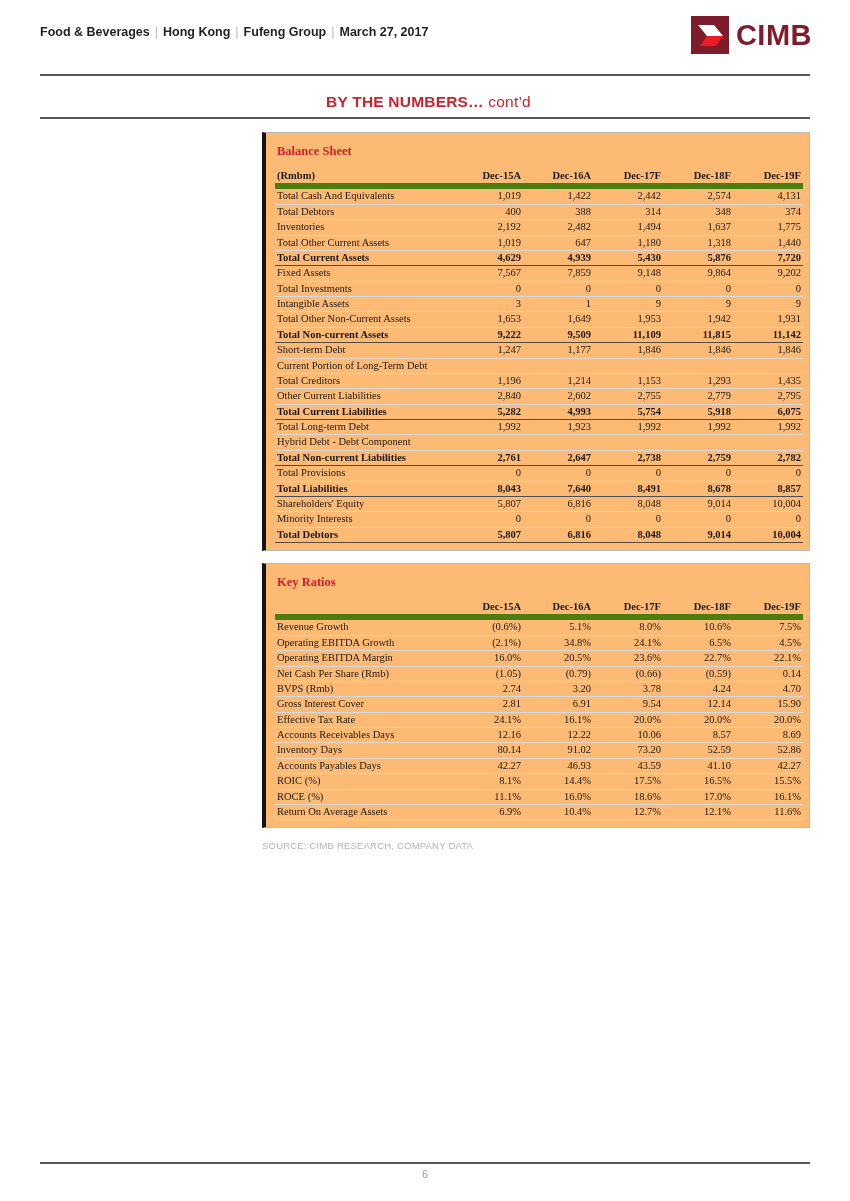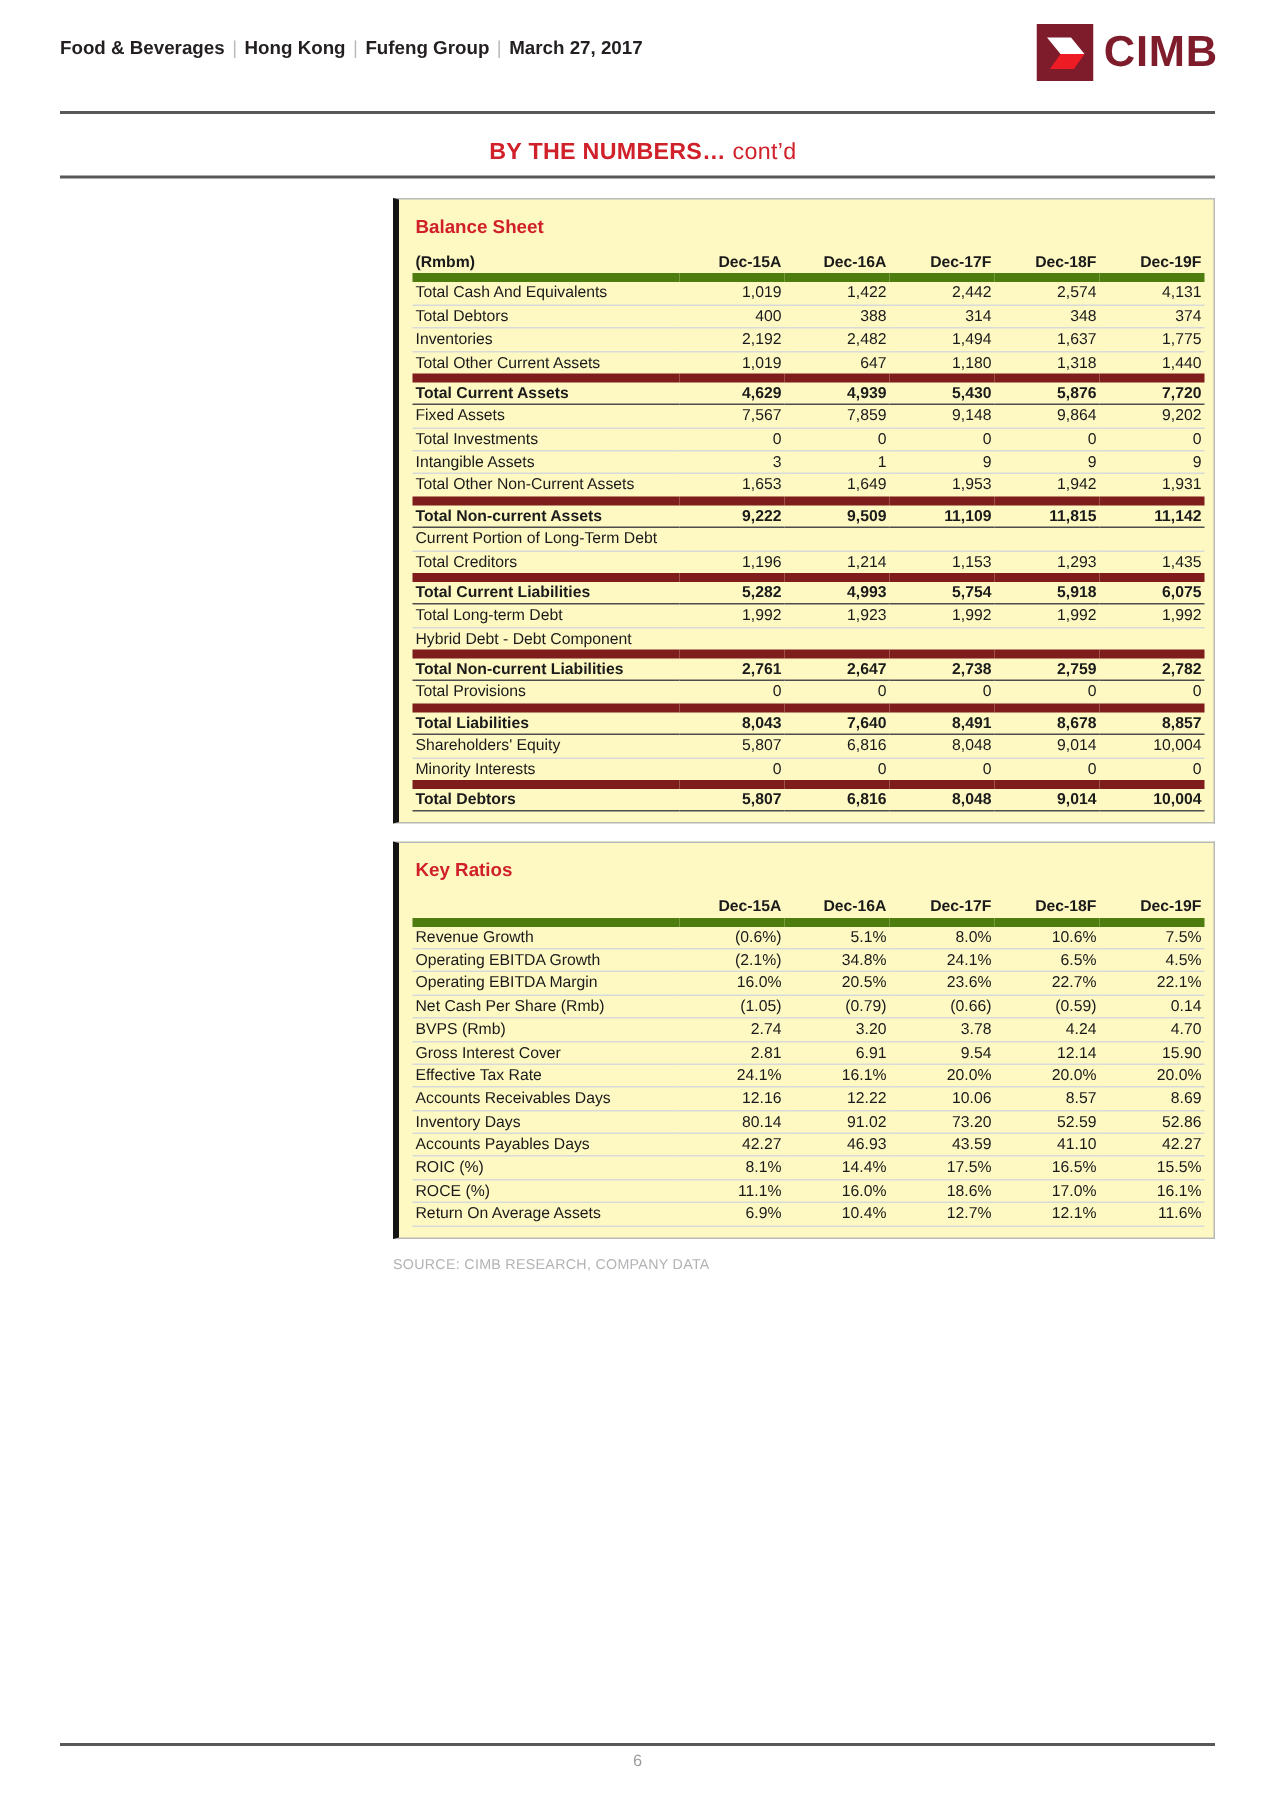"Balance Sheet" .table-box { background: #fef9c3 -> #fdba74; font-family: none -> Liberation Serif, serif }
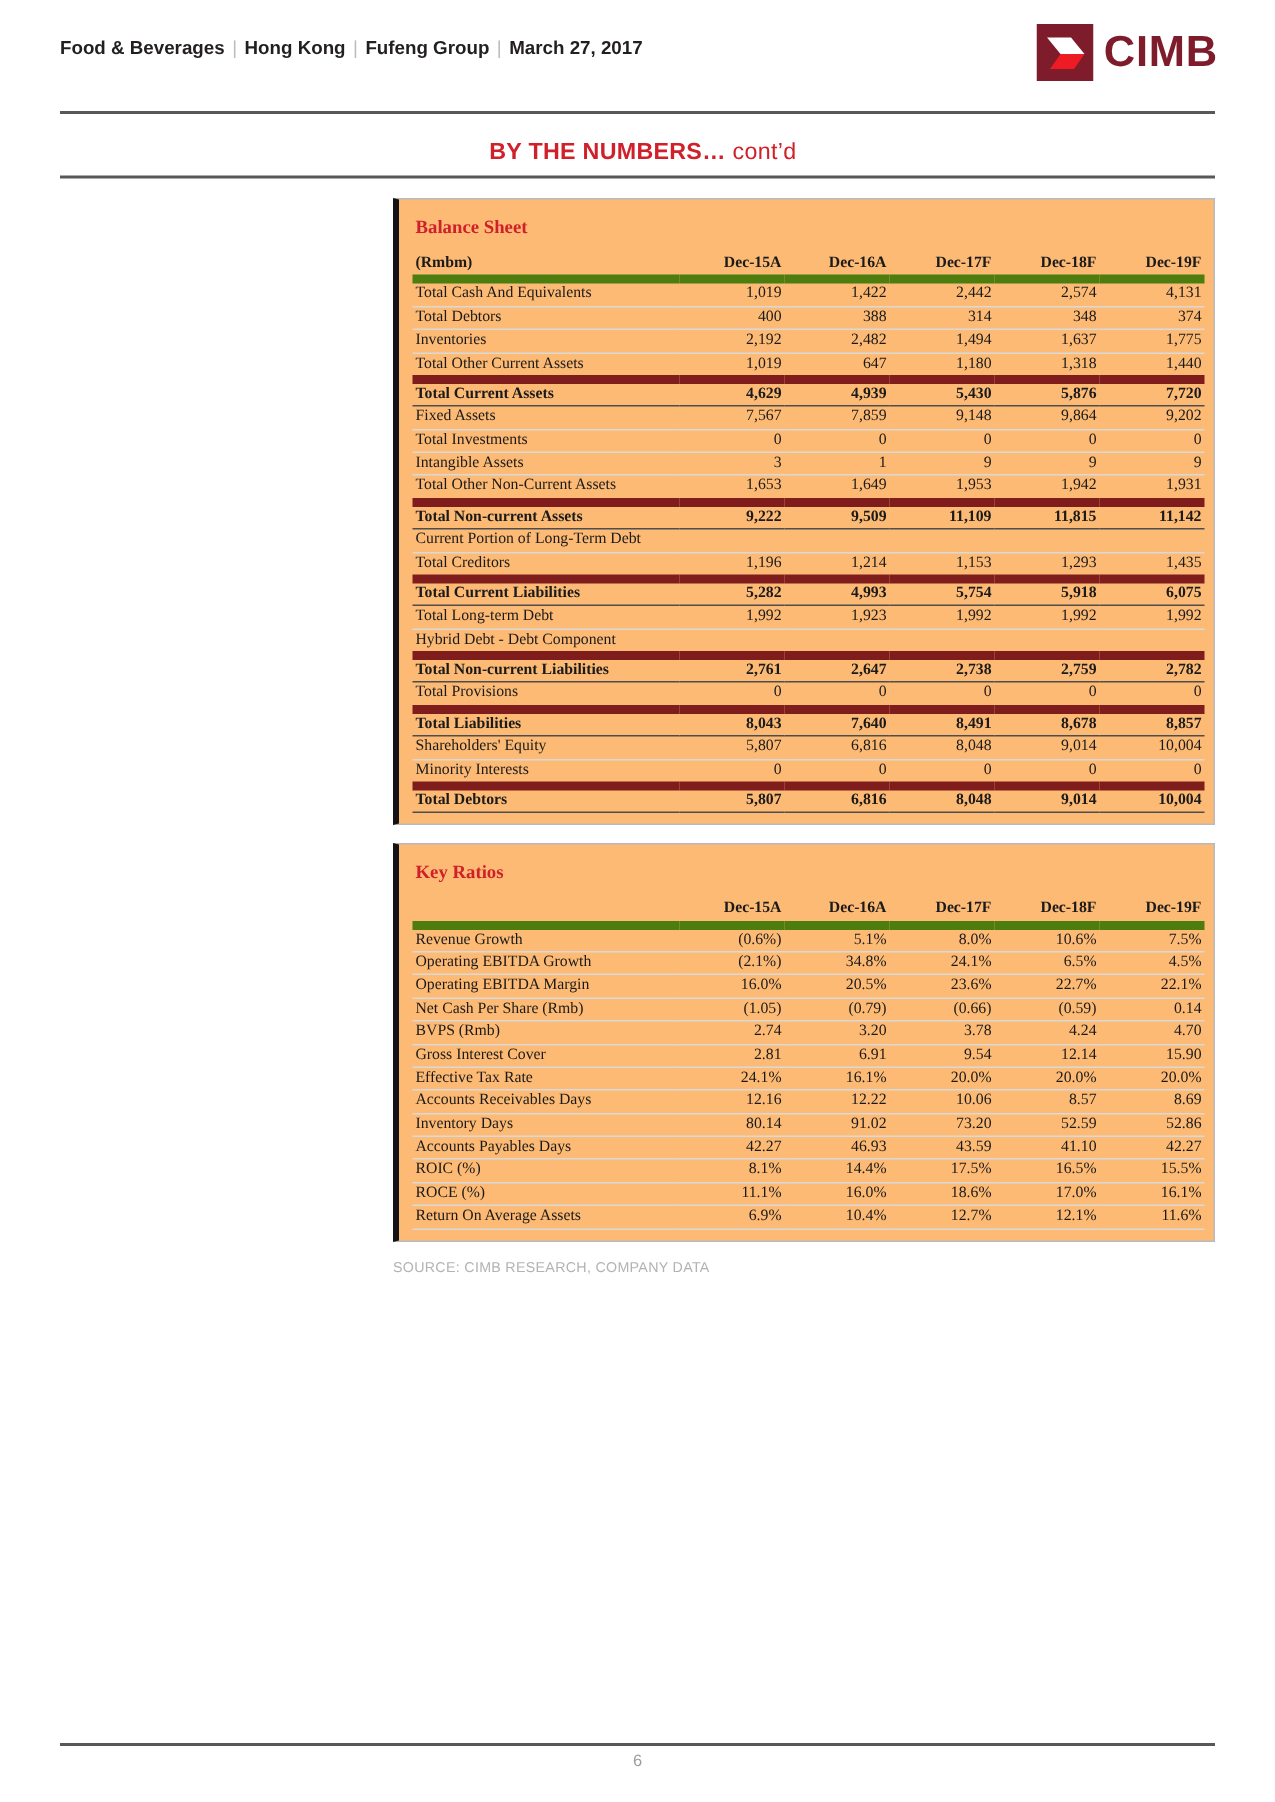"Total Current Assets" tbody tr.total-row td { border-top: 6px solid #7f1d1d -> 1px solid #7f1d1d }
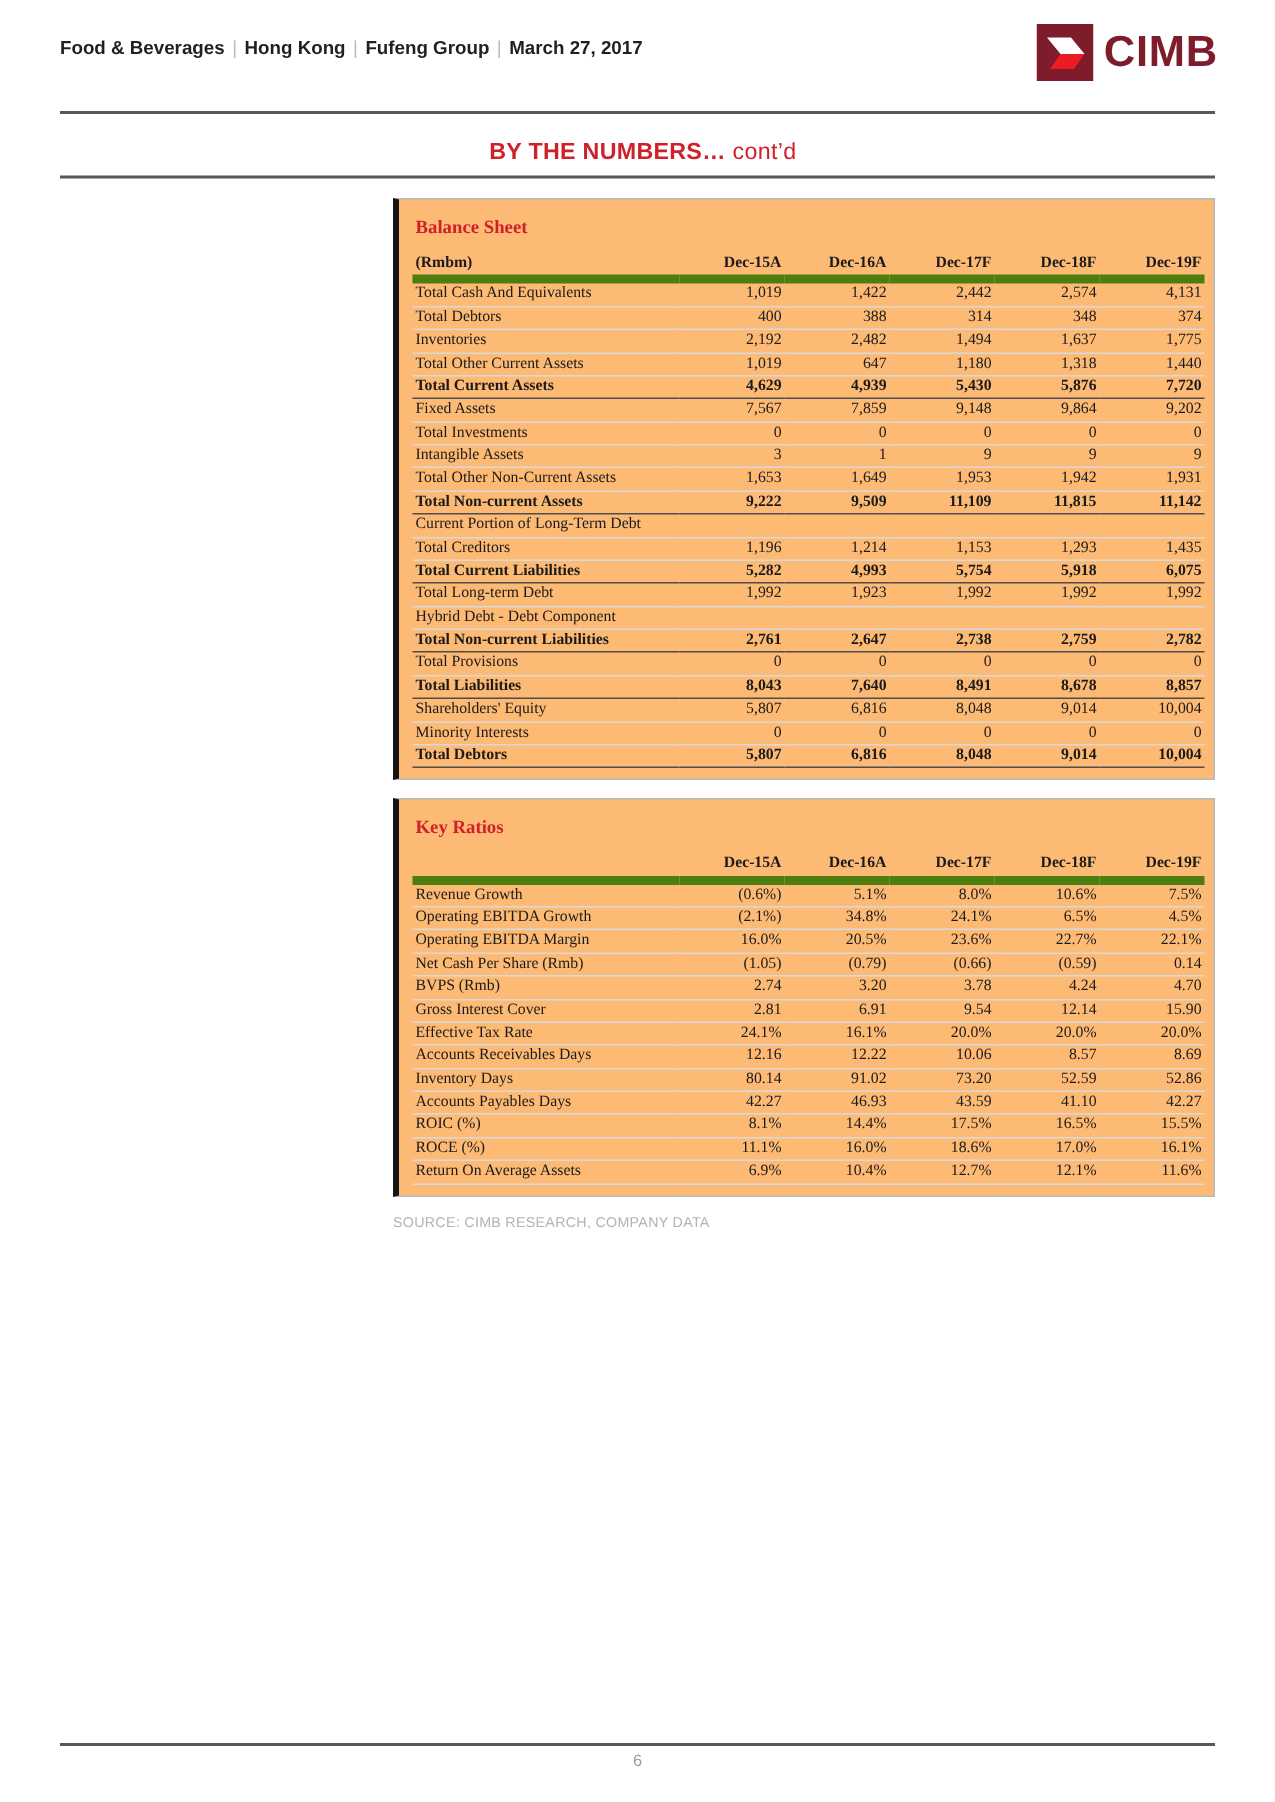"Short-term Debt" tr { html: none -> <tr> <td>Short-term Debt</td> <td>1,247</td> <td>1,177</td> <td>1,846</td> <td>1,846</td> <td>1,846</td> </tr> }
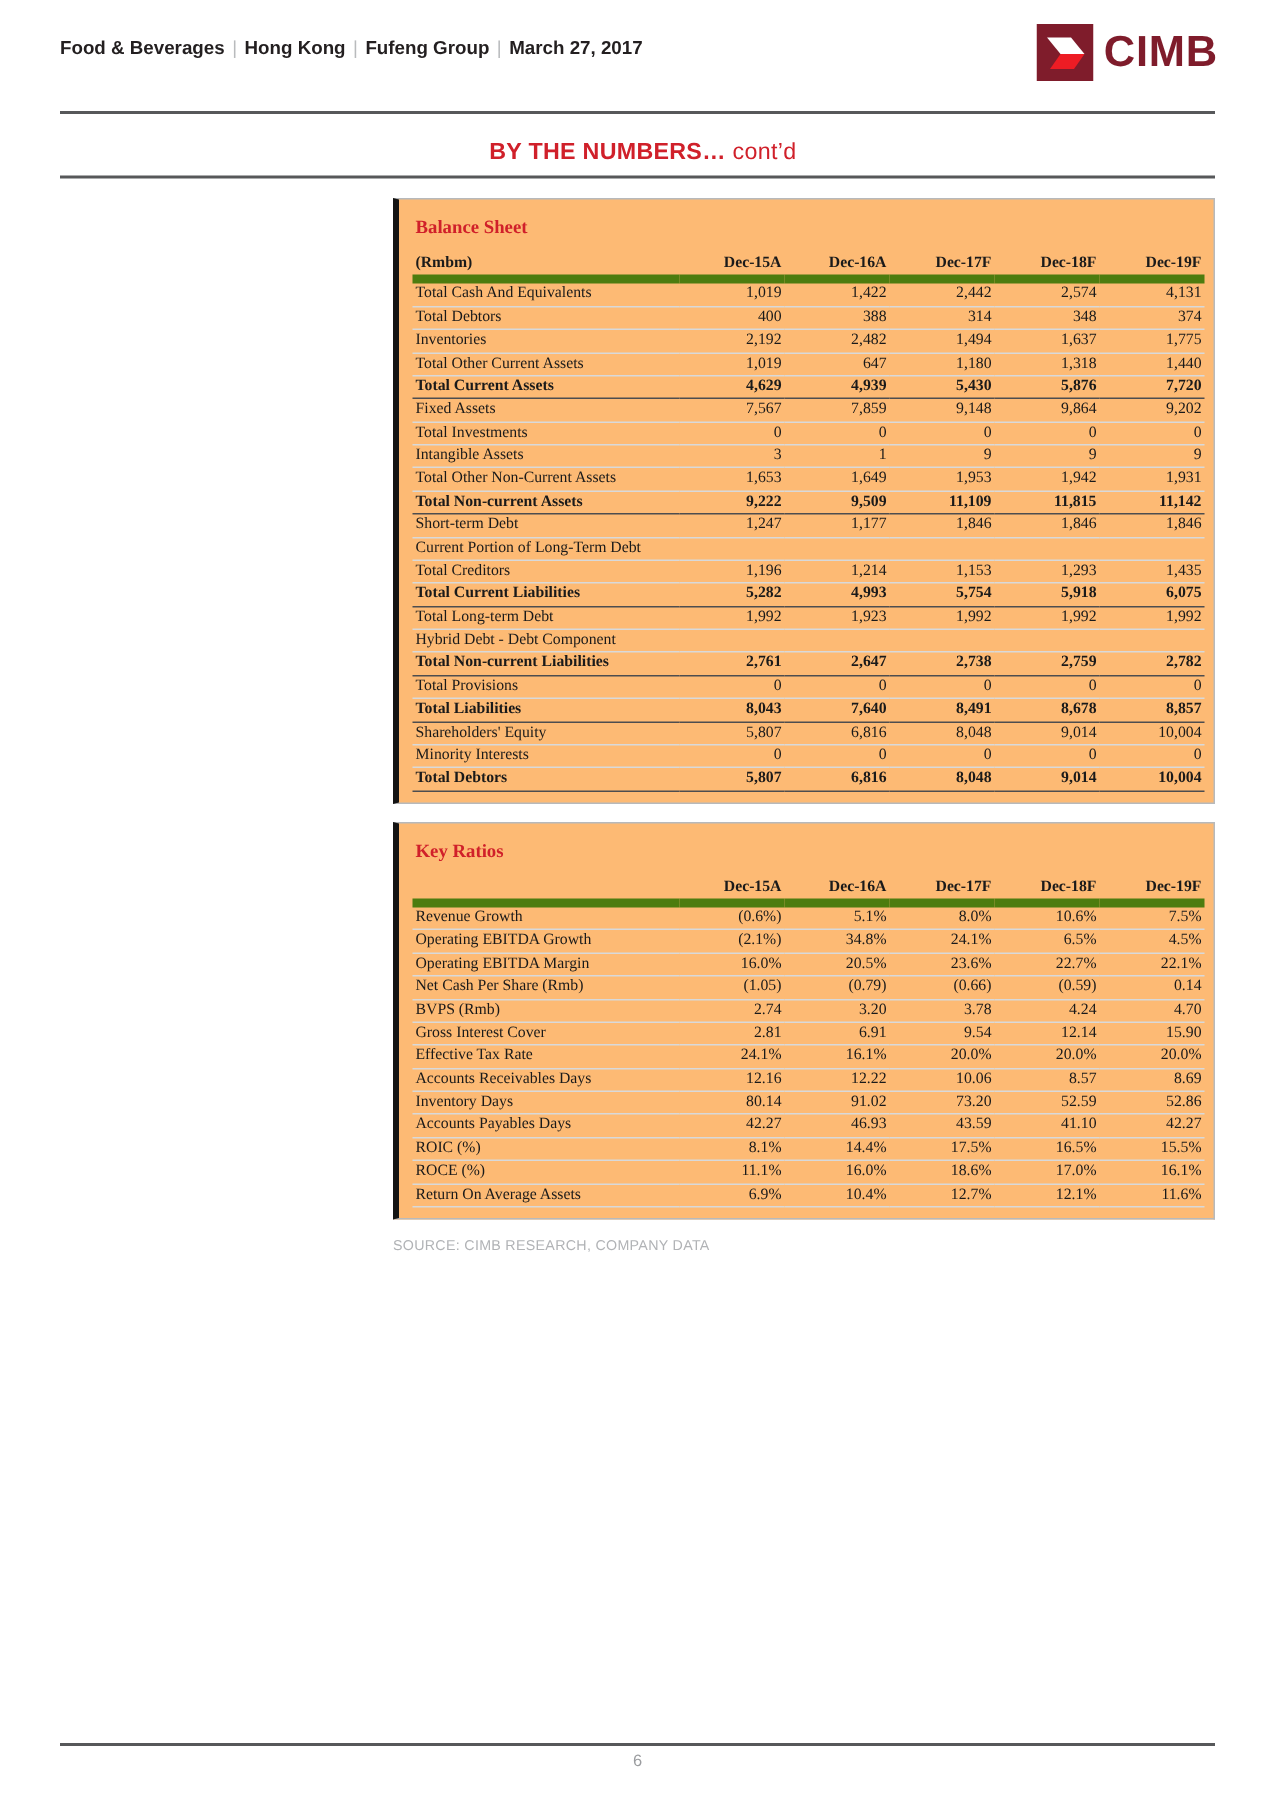"Other Current Liabilities" tr { html: none -> <tr> <td>Other Current Liabilities</td> <td>2,840</td> <td>2,602</td> <td>2,755</td> <td>2,779</td> <td>2,795</td> </tr> }
